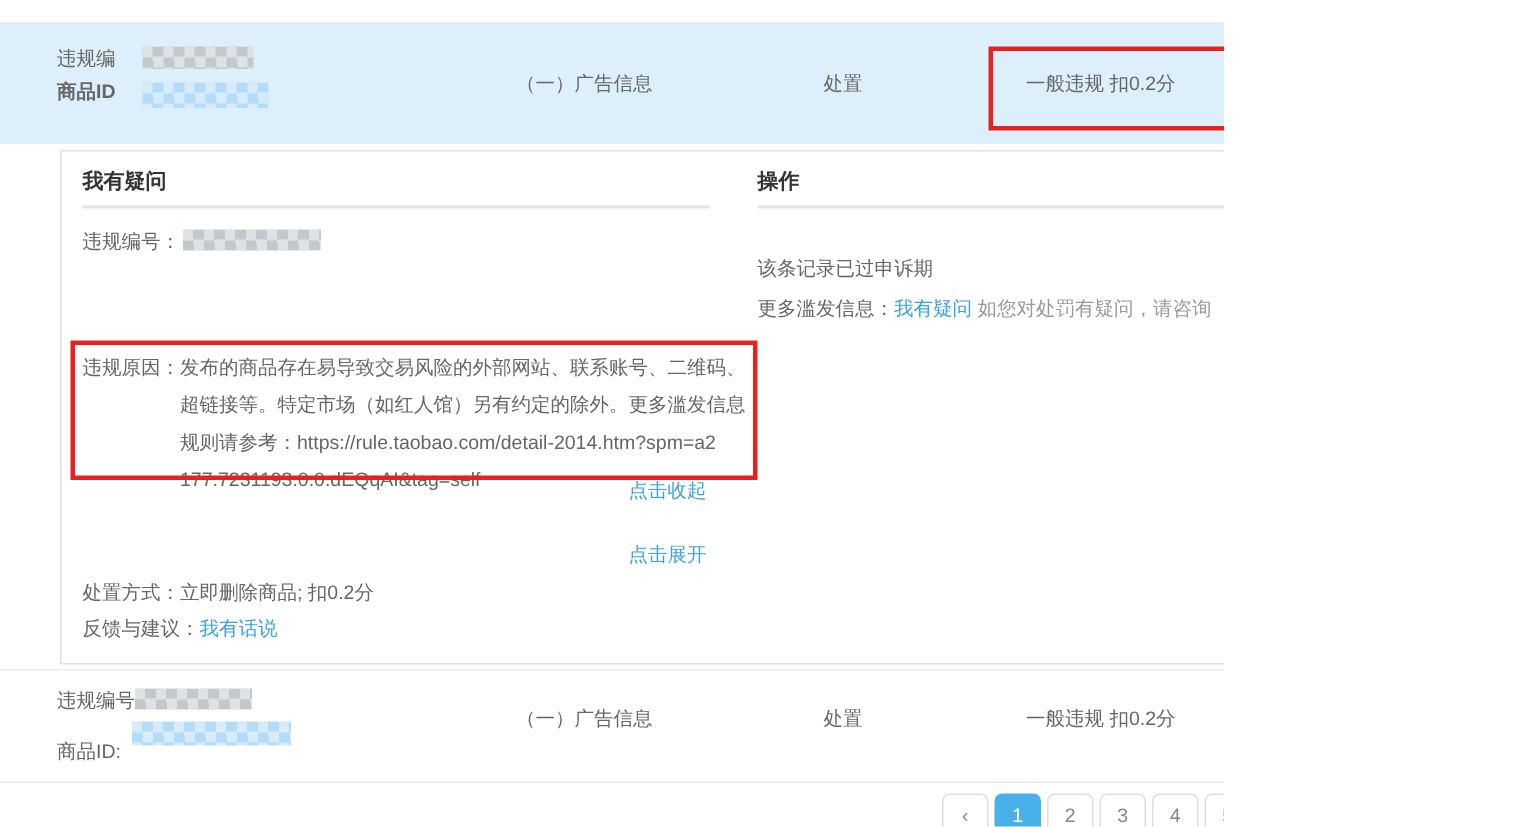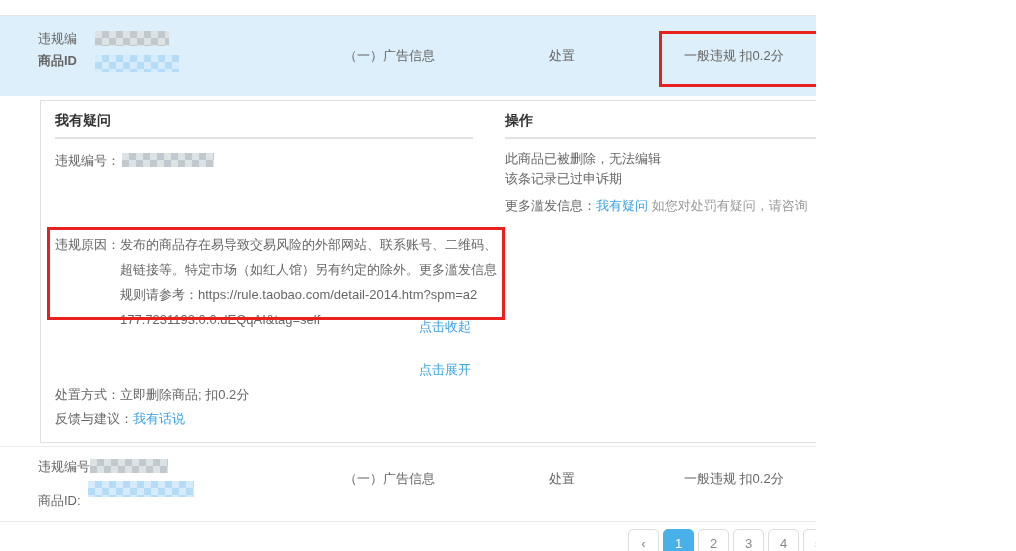"此商品已被删除，无法编辑" div.t { html: <div>此商品已被删除，无法编辑</div> -> none }
